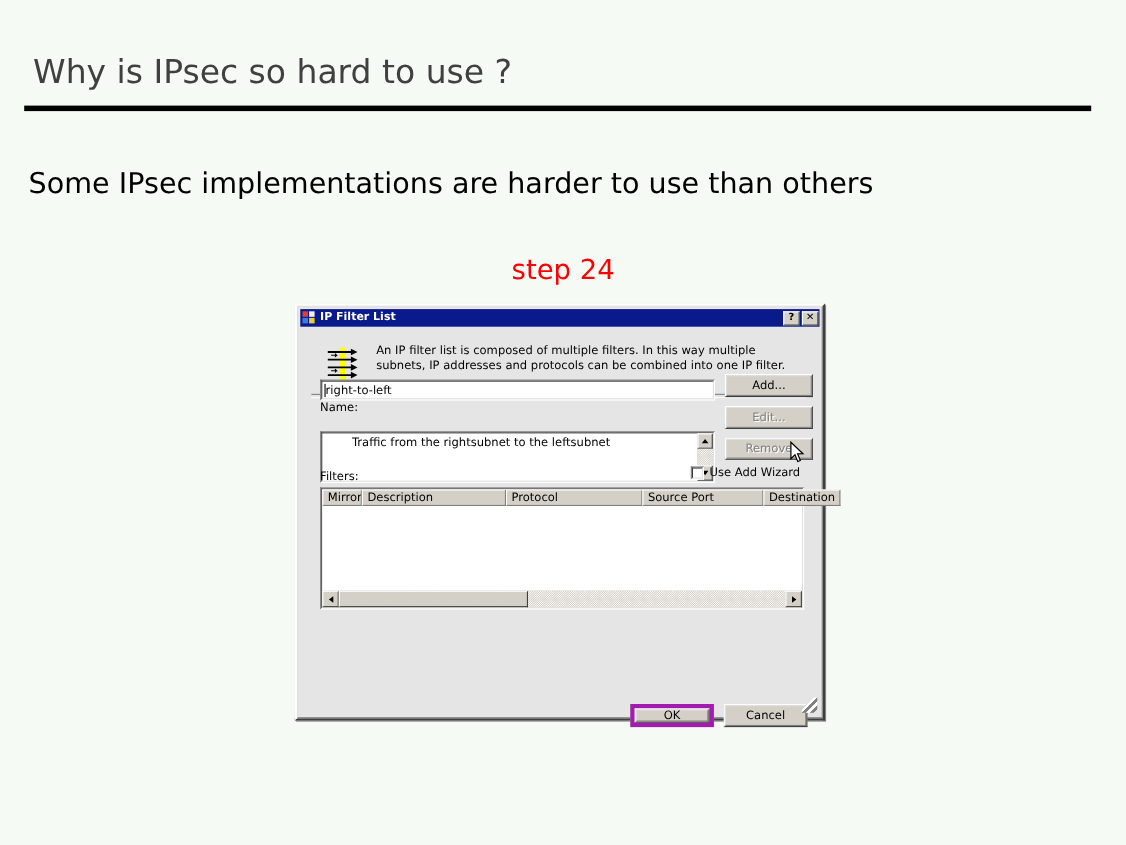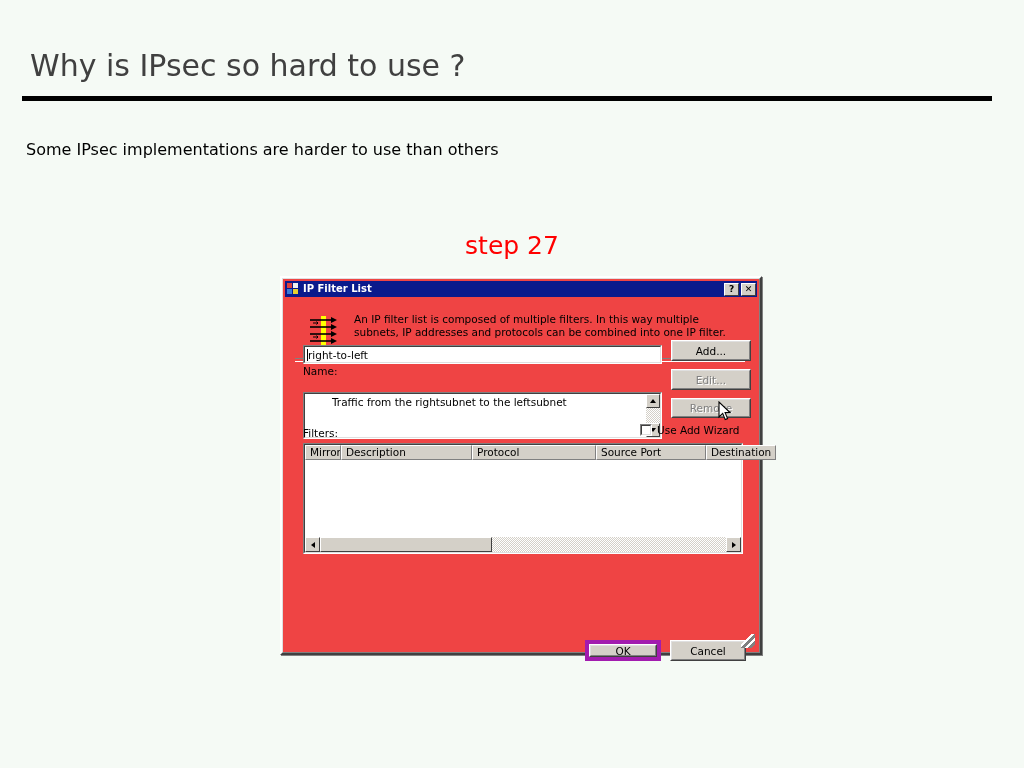"Some IPsec implementations are harder" #slide-subtitle { font-size: 16px -> 26px; top: 140px -> 152px }
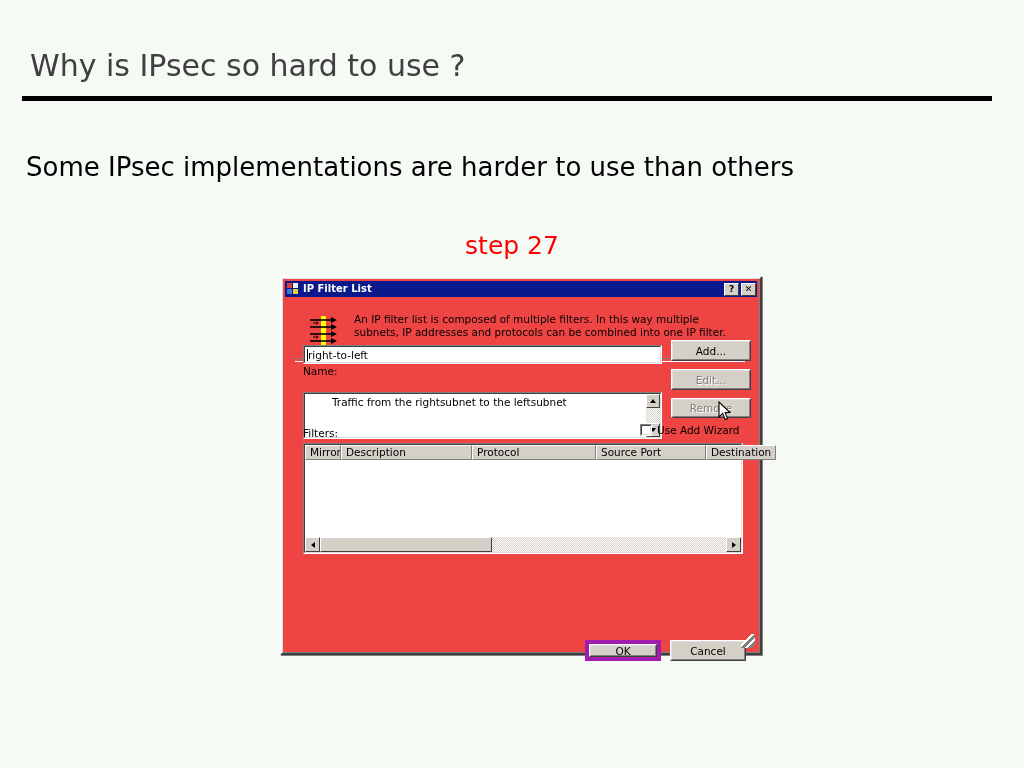"step 27" div { text: 27 -> 24 }
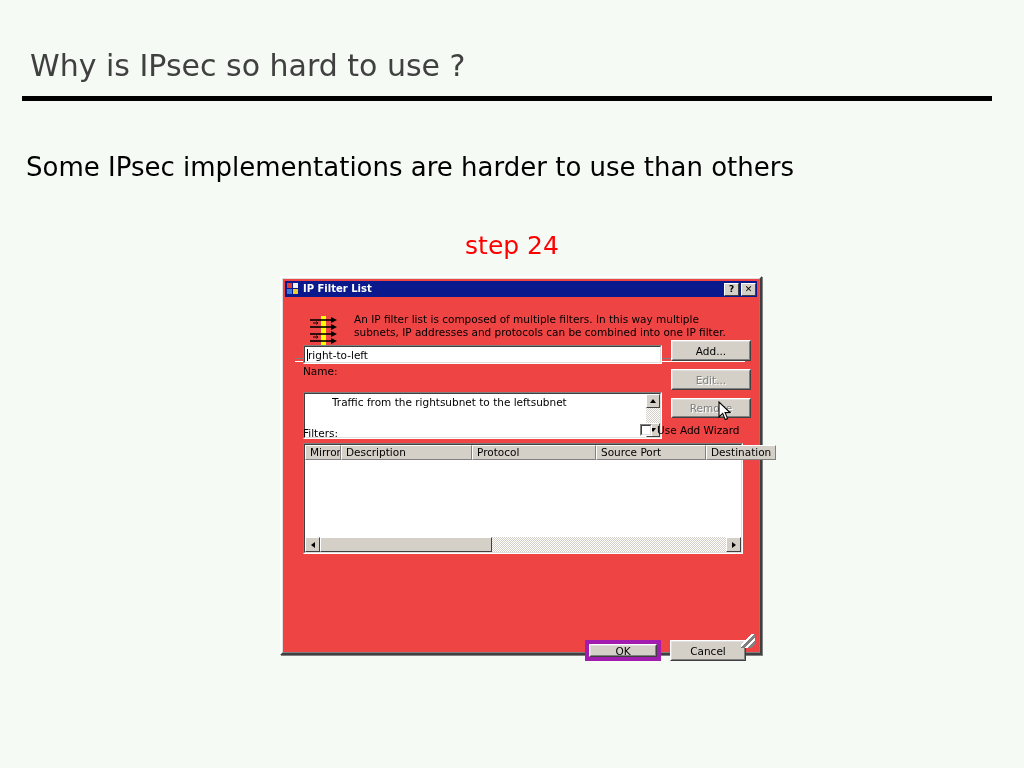"IP Filter List" #dialog { background: #ef4444 -> #e5e5e5; left: 280px -> 268px }
